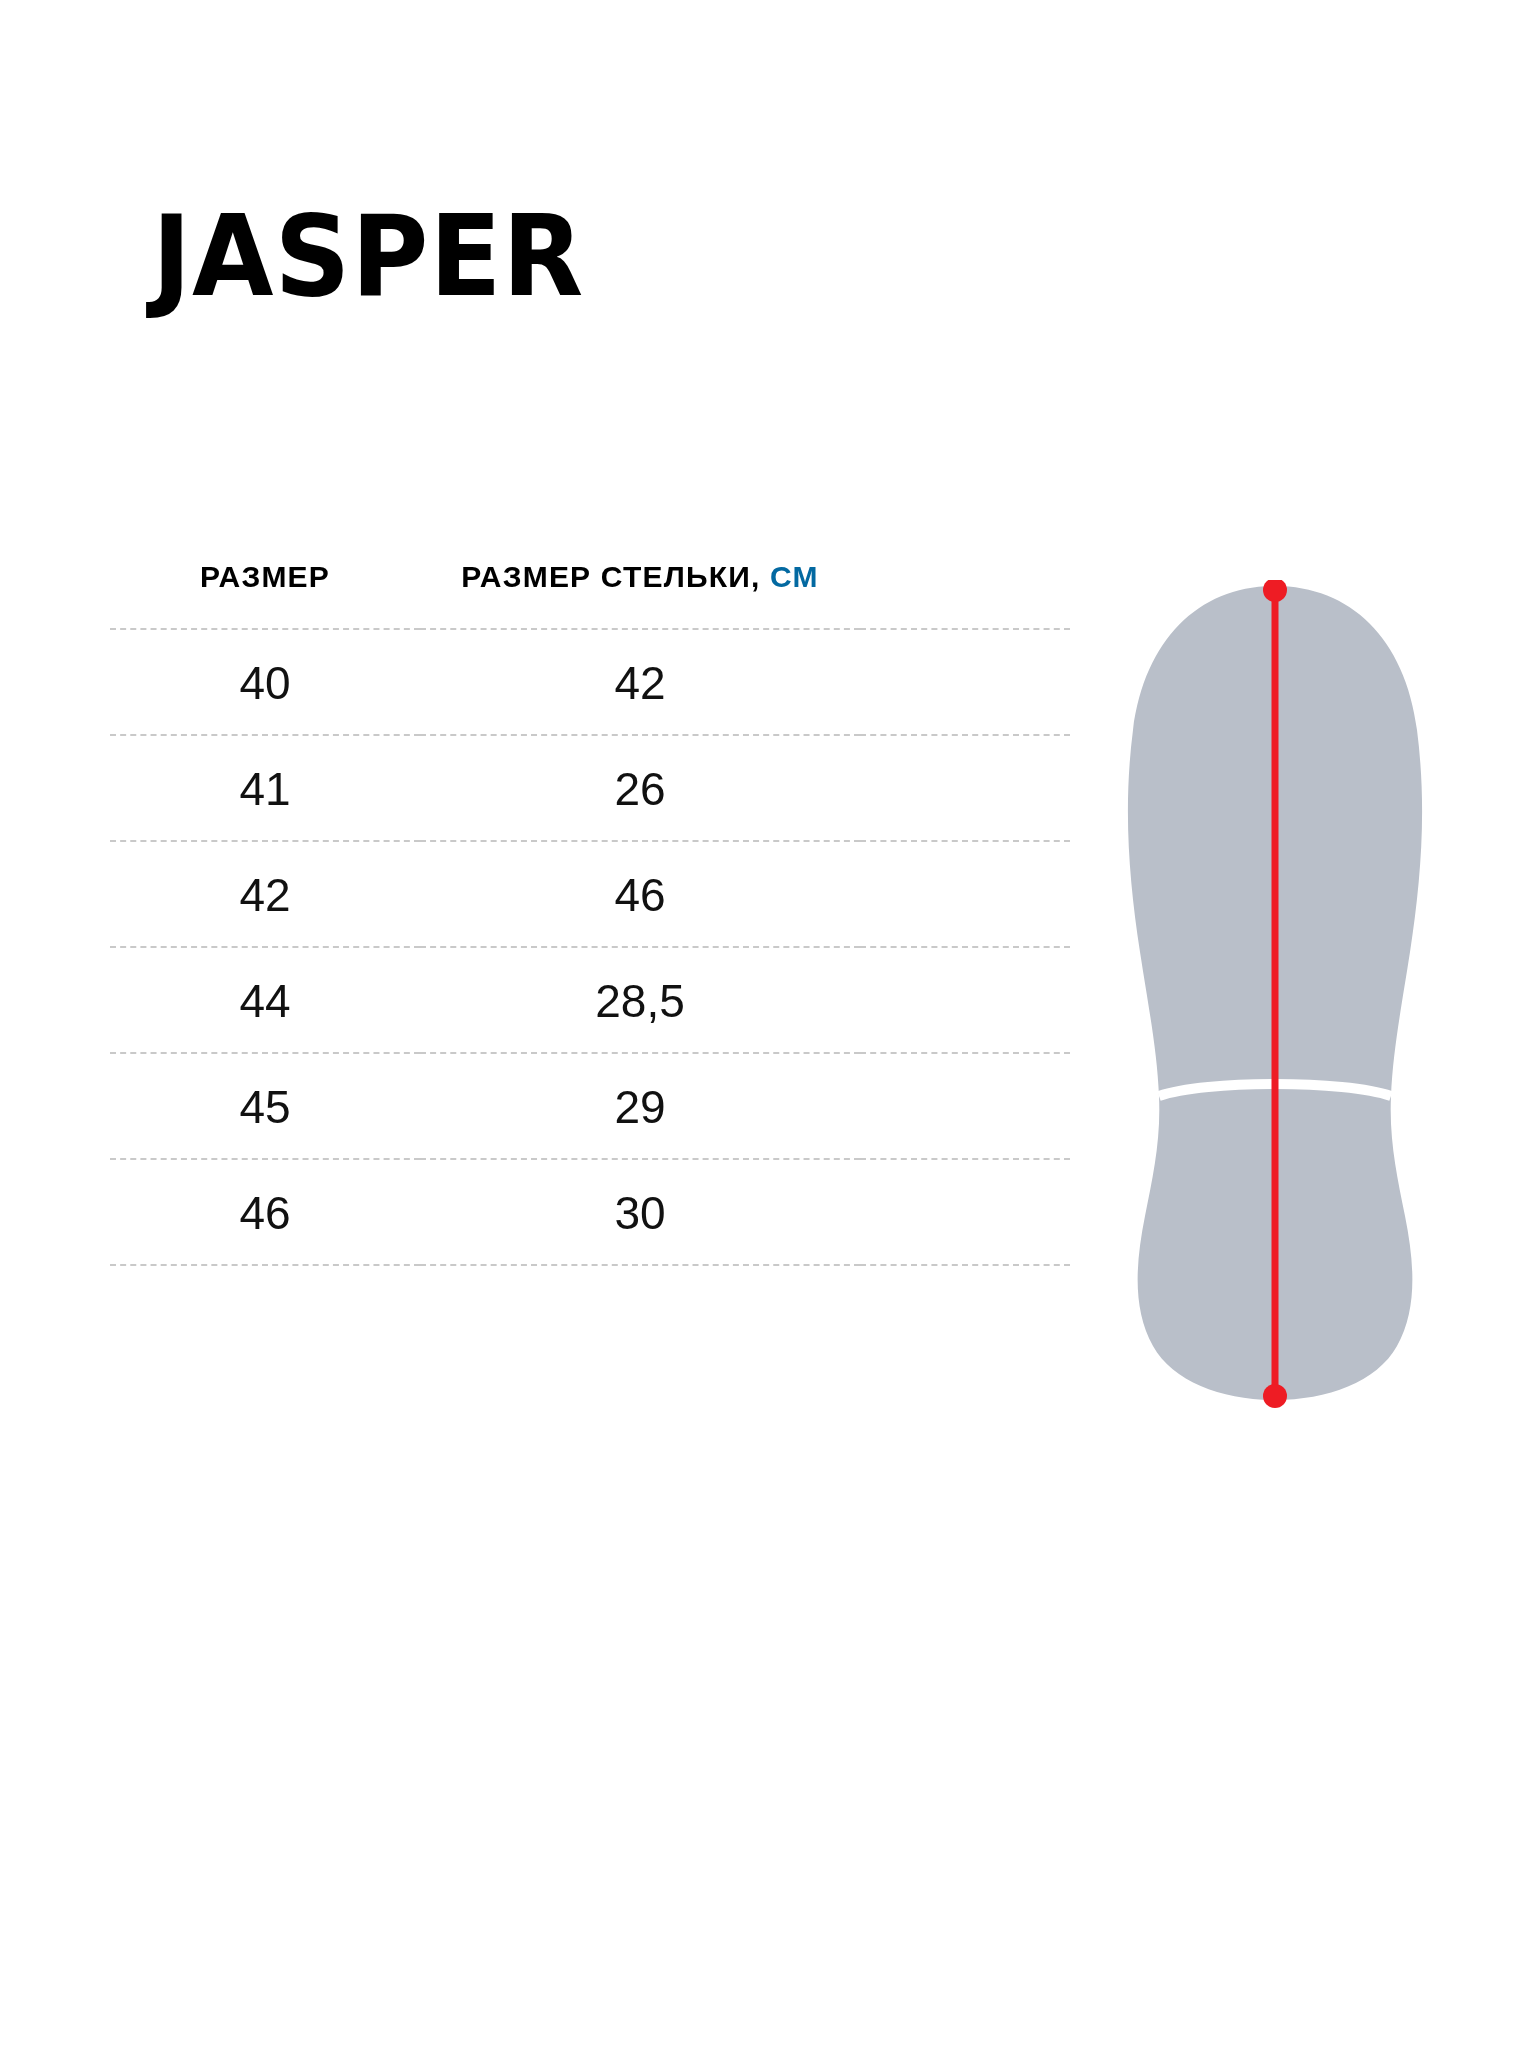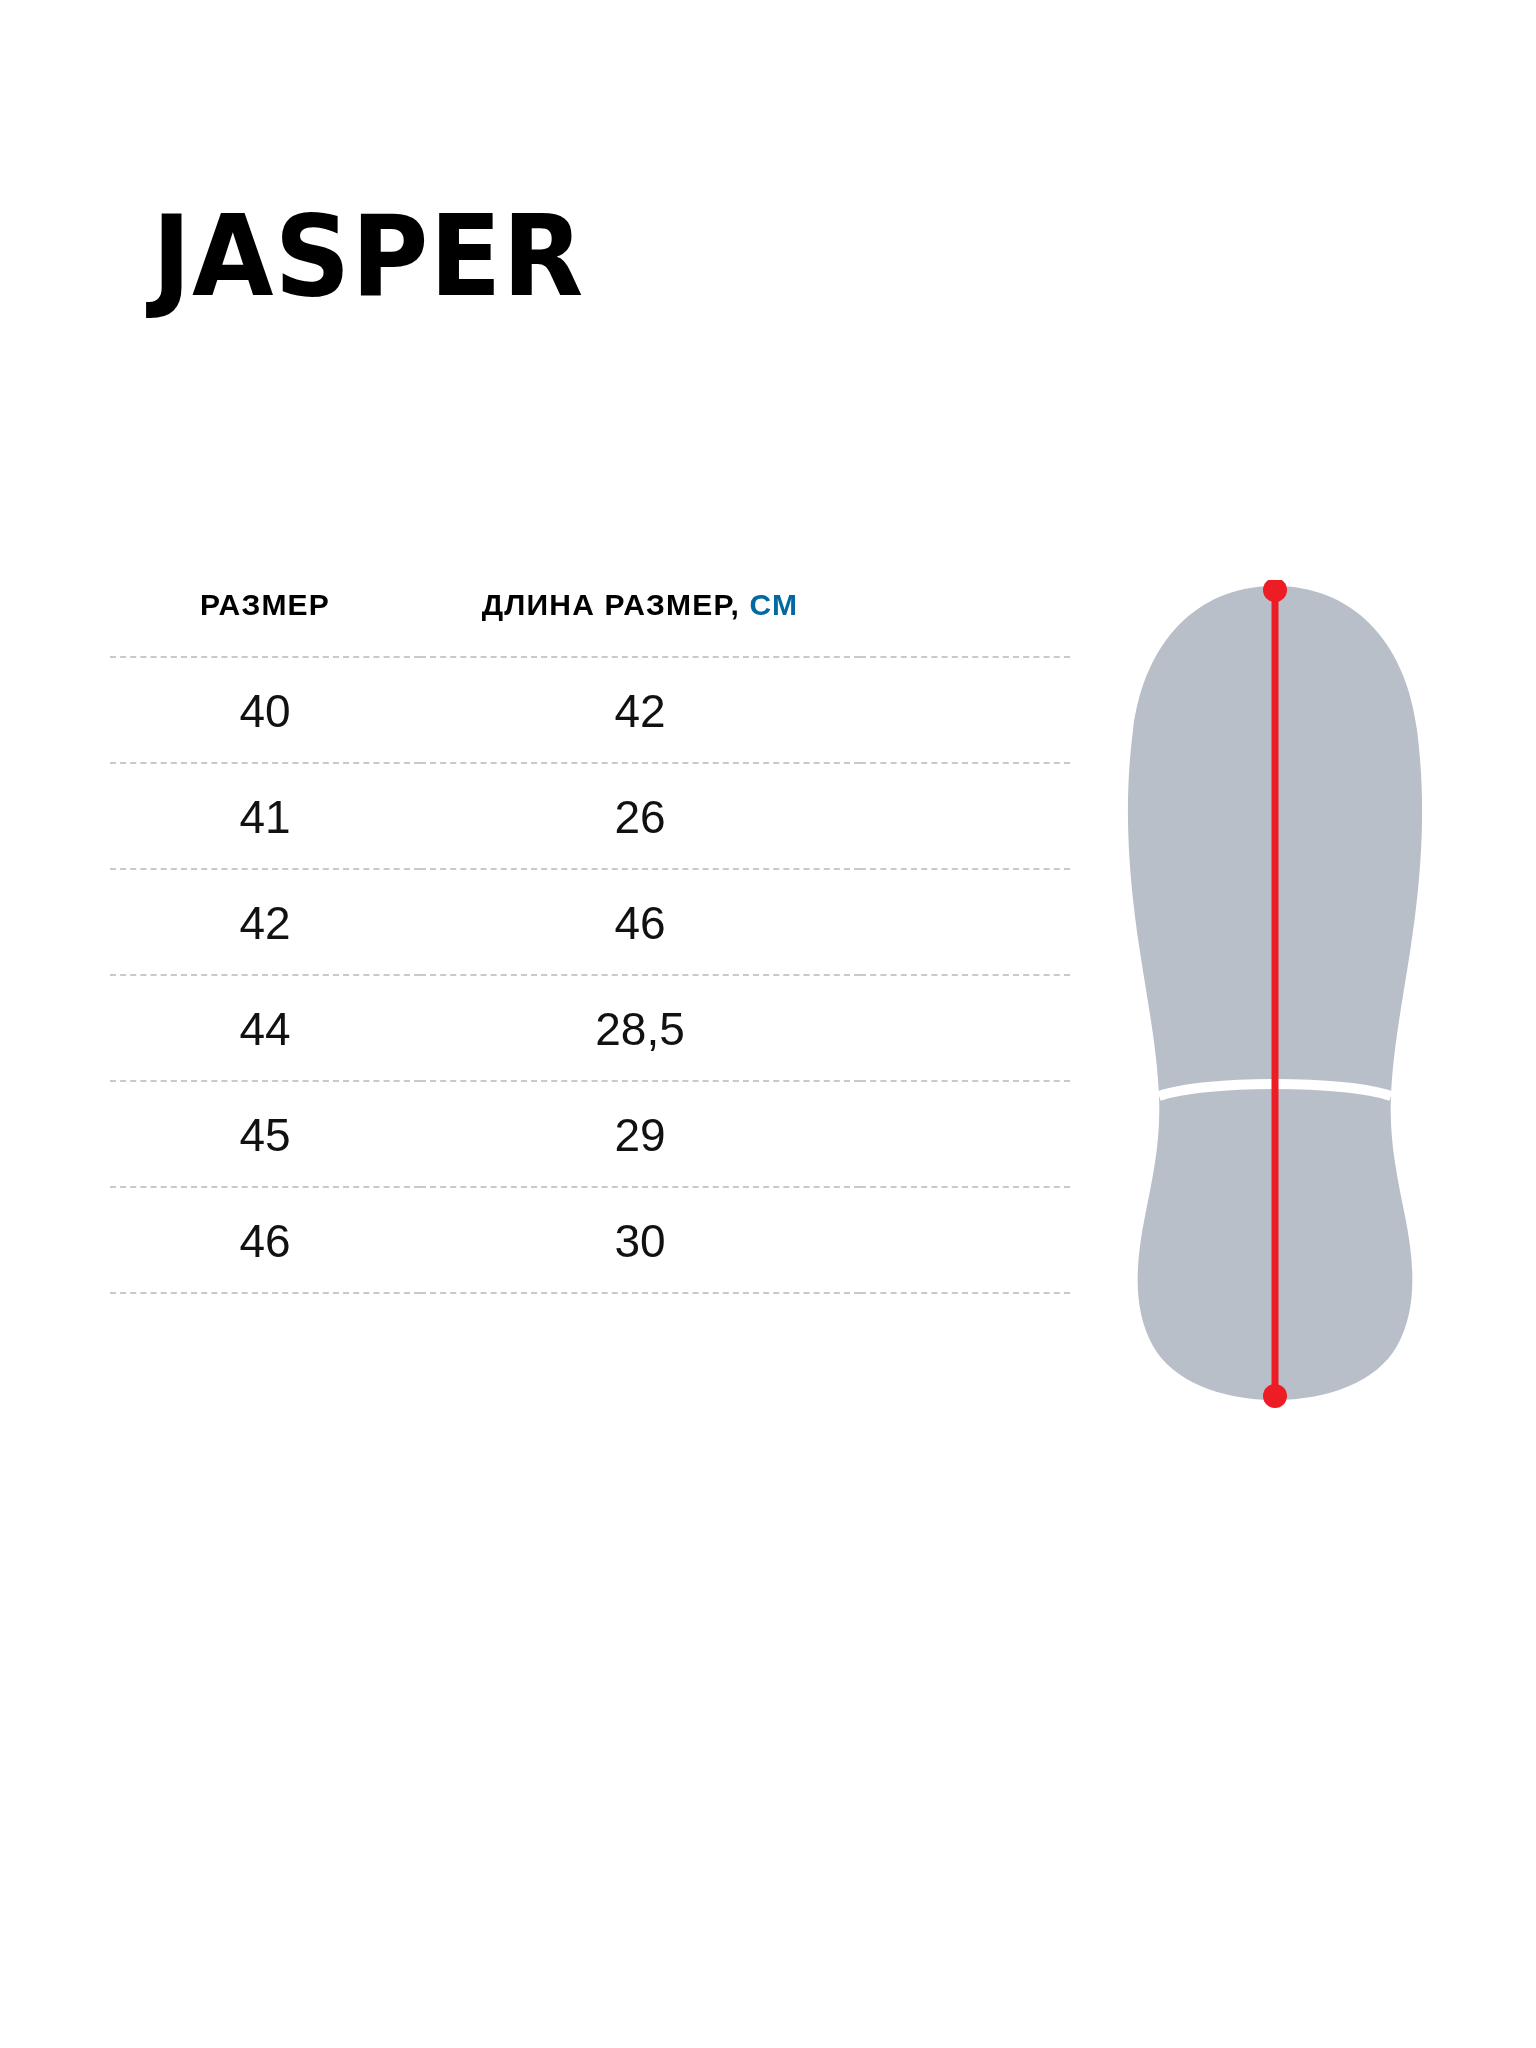"РАЗМЕР" .table-wrap { top: 588px -> 560px }
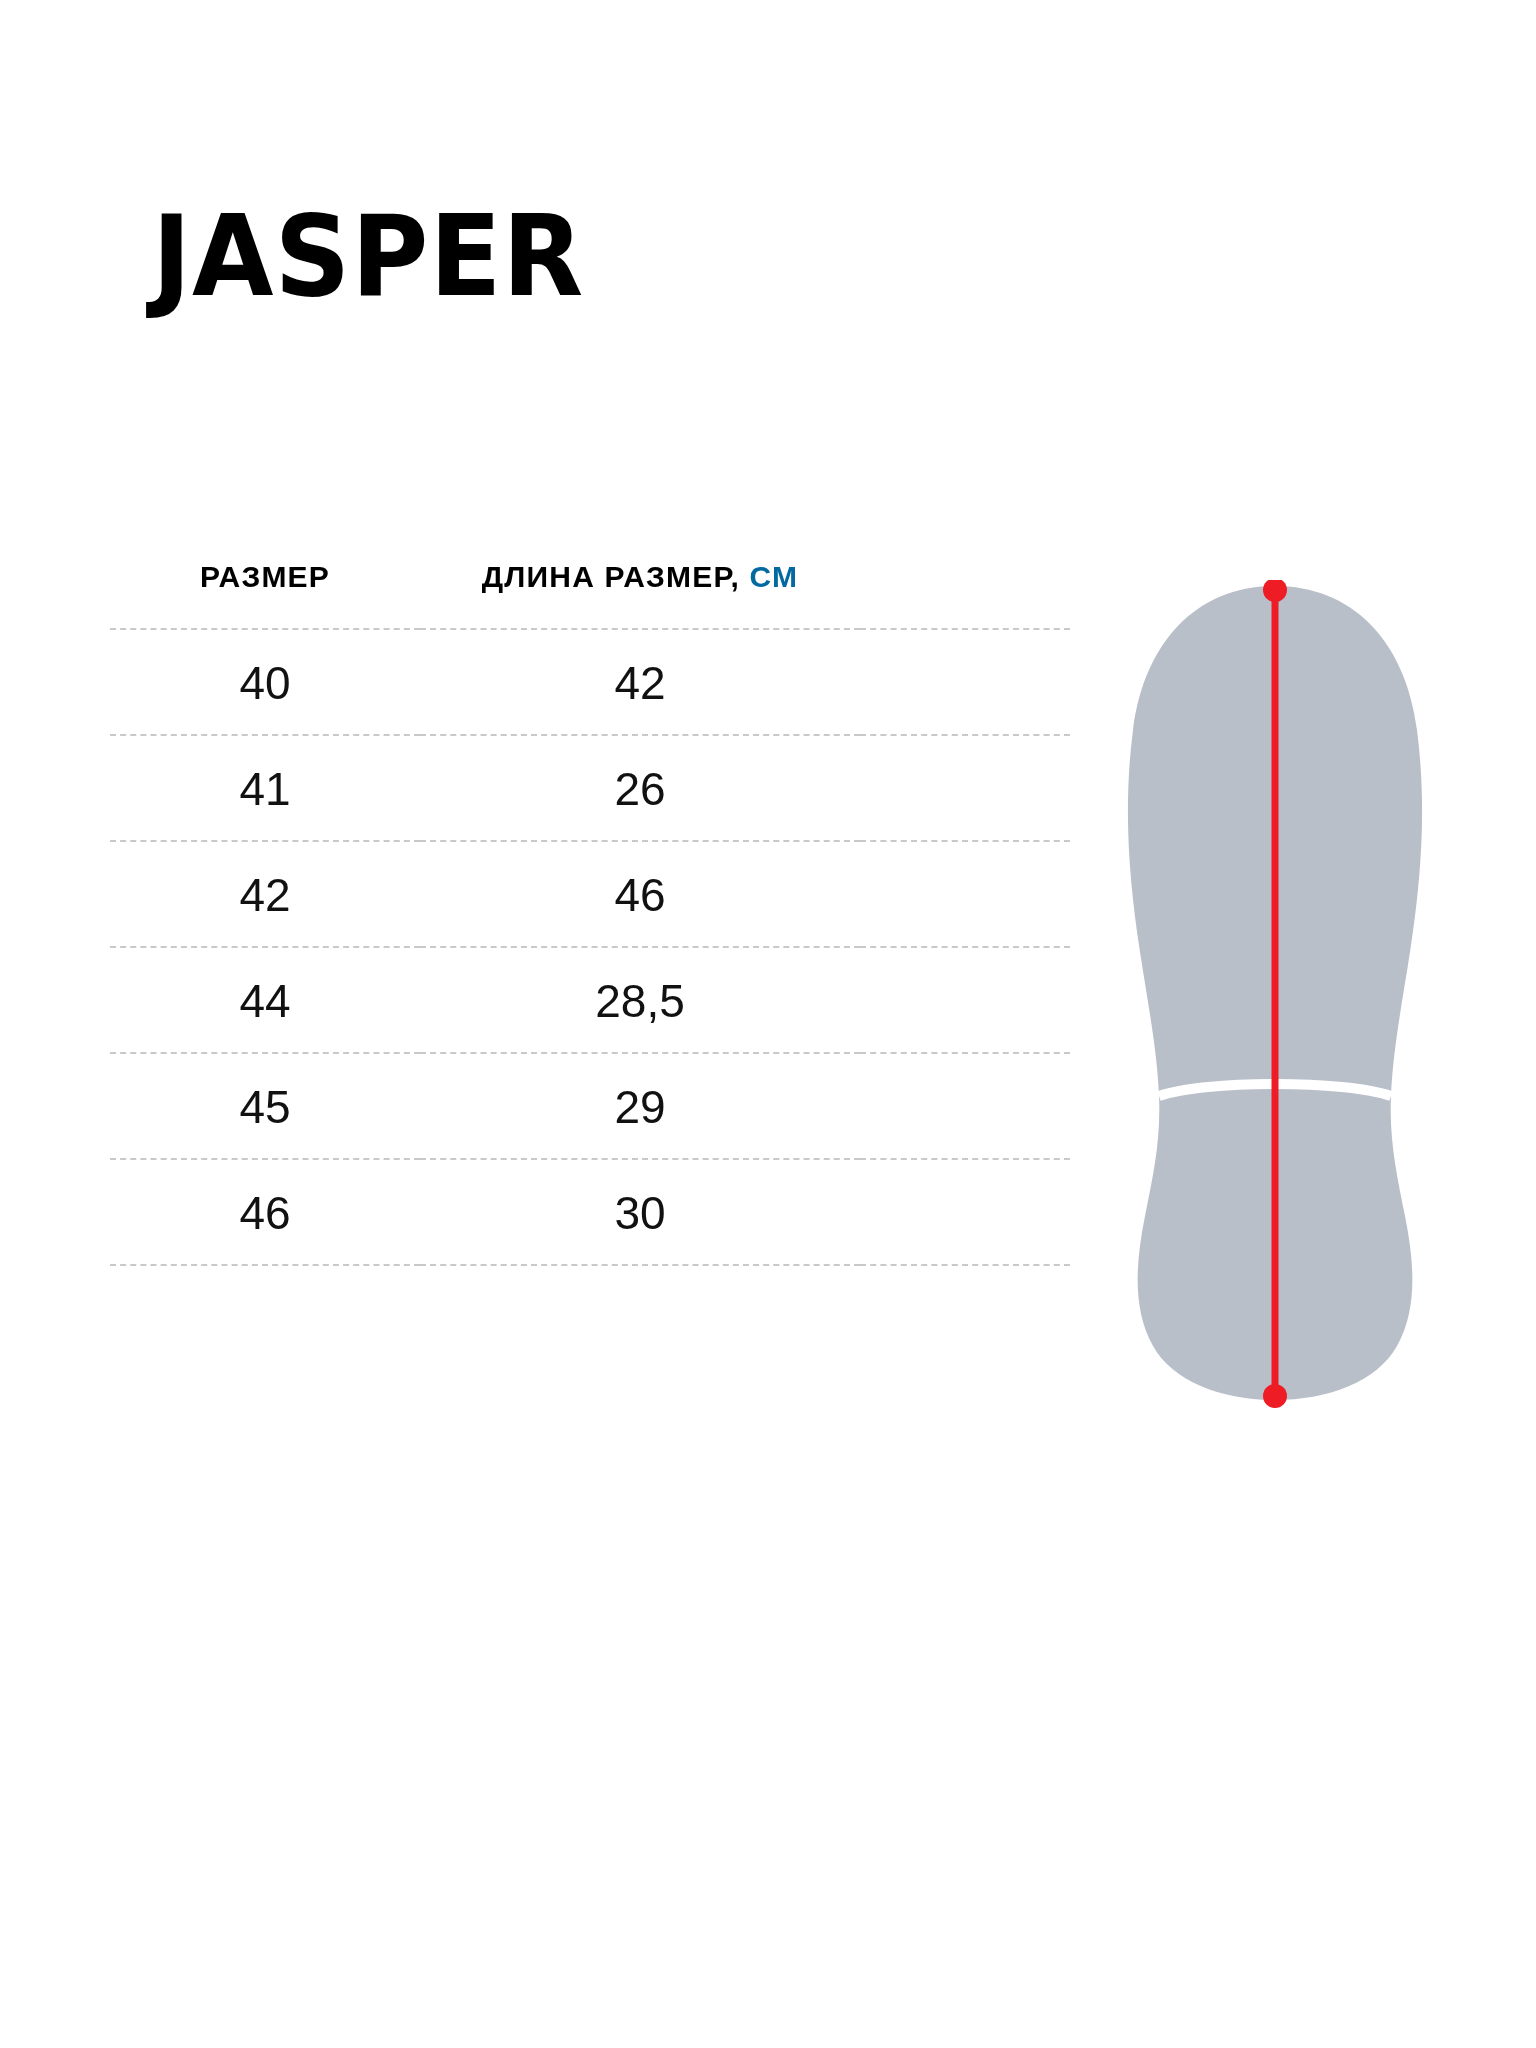"ДЛИНА РАЗМЕР," span { text: ДЛИНА РАЗМЕР -> РАЗМЕР СТЕЛЬКИ }
